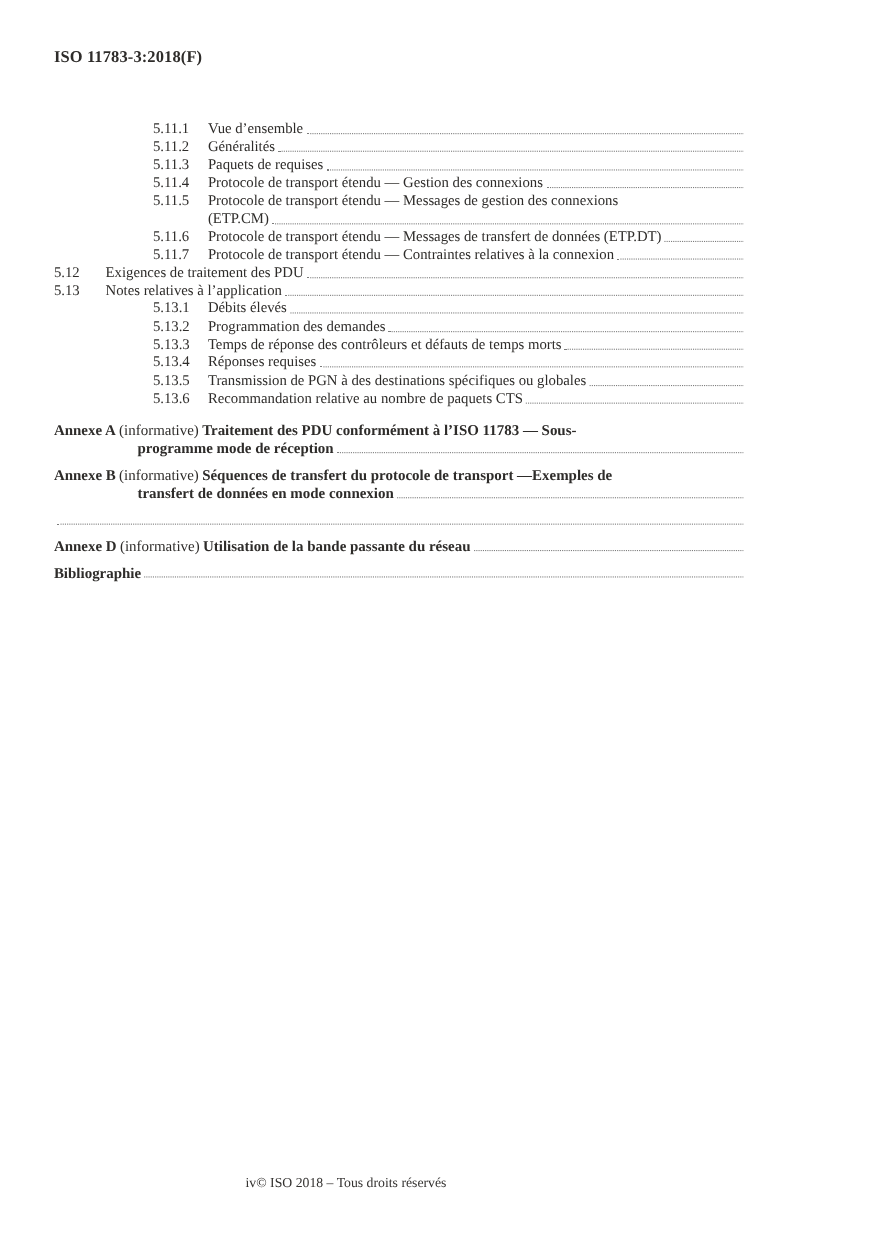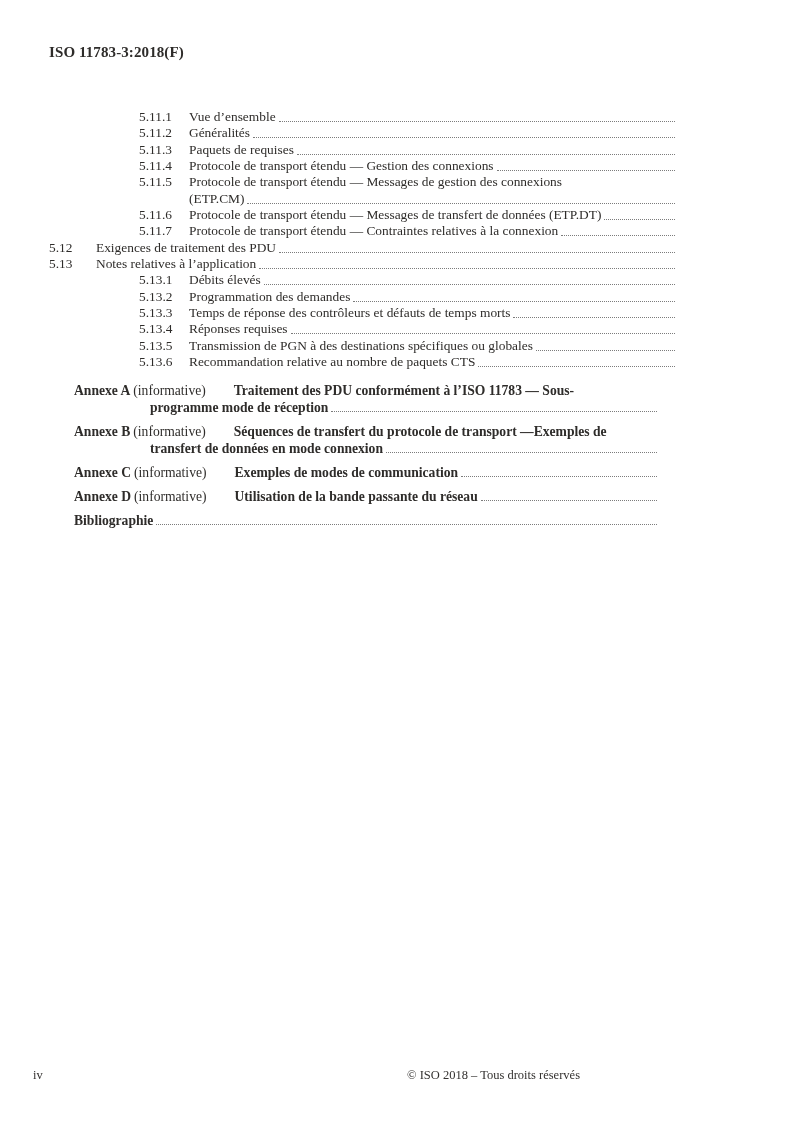"Annexe A" .pfx, .ttl, .b { margin-left: 25px -> none }
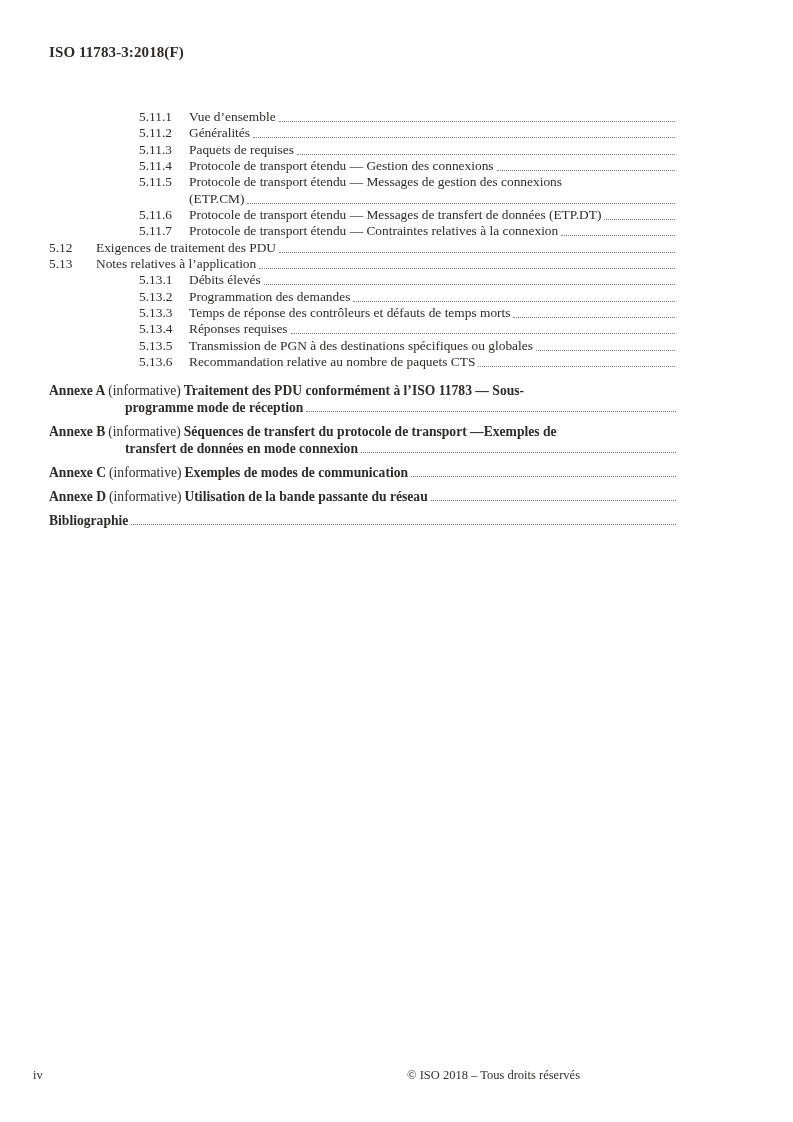"Annexe C (informative) Exemples de" span.txt { html: <span><span>Annexe C</span><span>(informative)</span><span>Exemples de modes de communication</span></span> -> none }
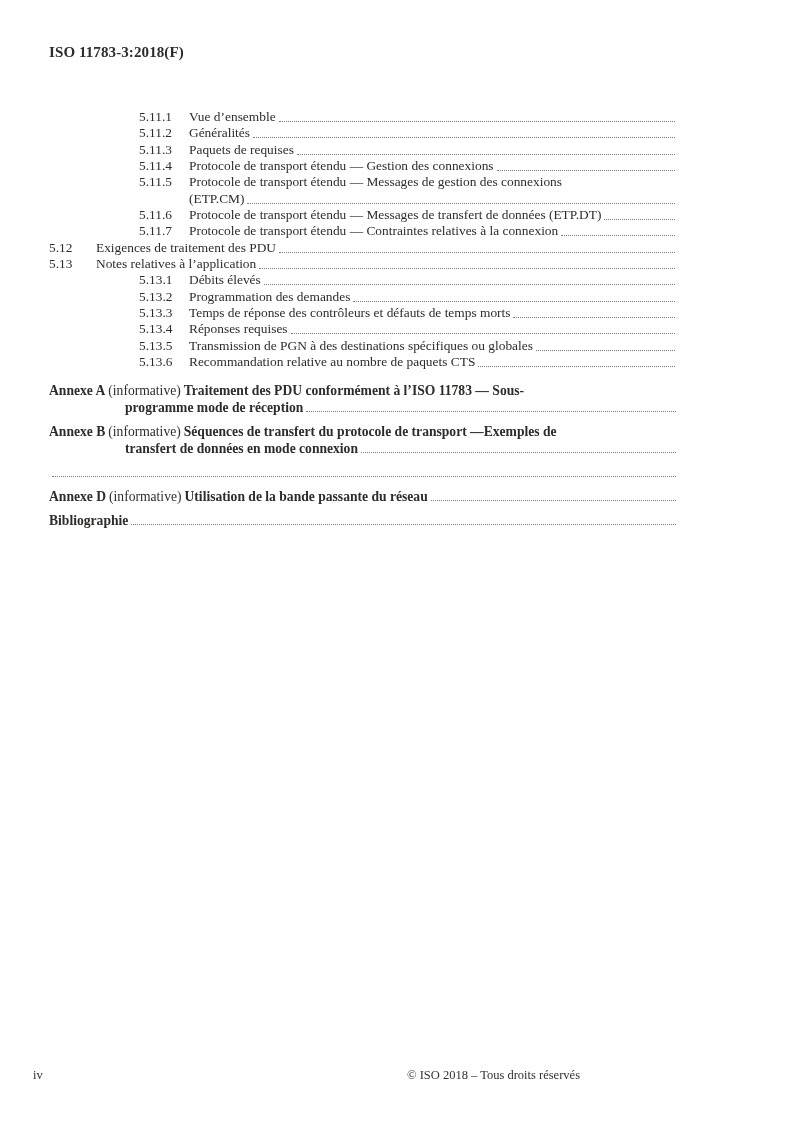"iv" .footer { justify-content: space-between -> center; left: 33px -> 49px }
